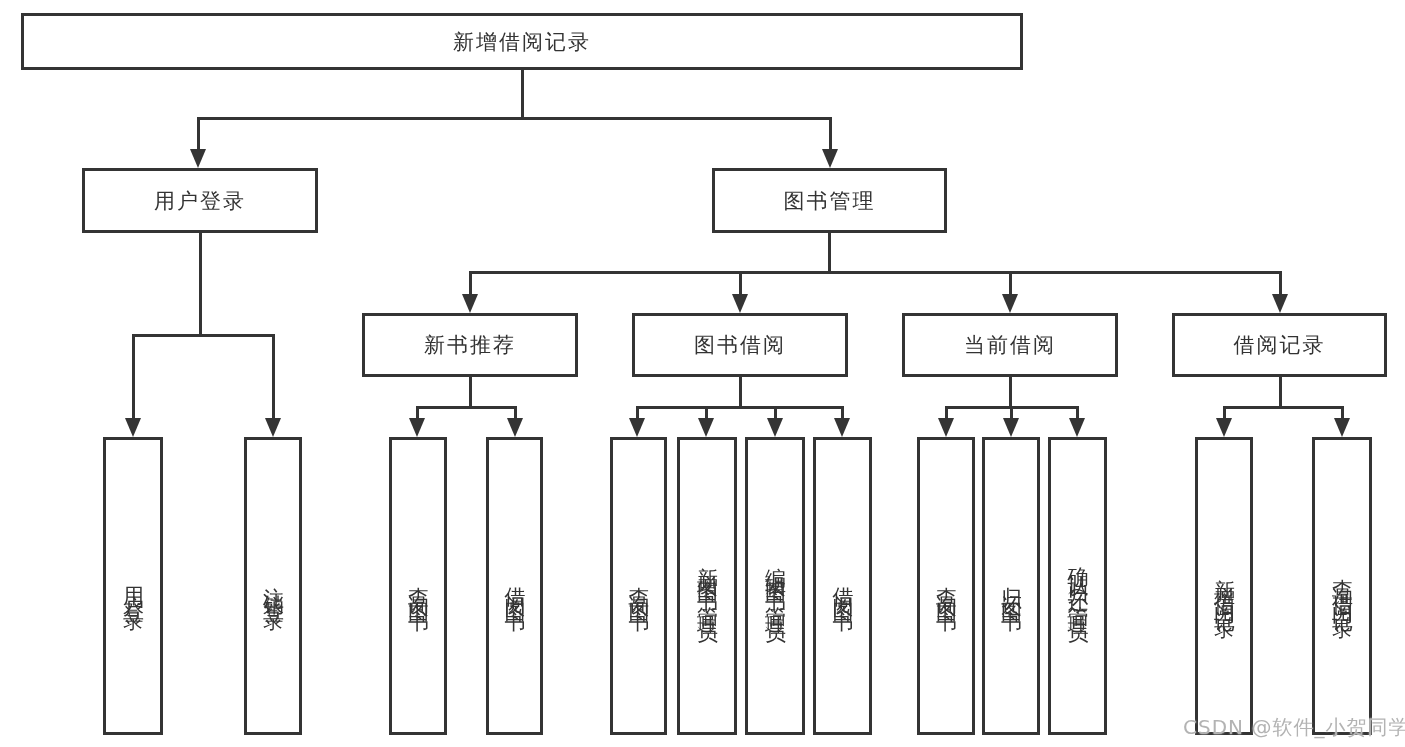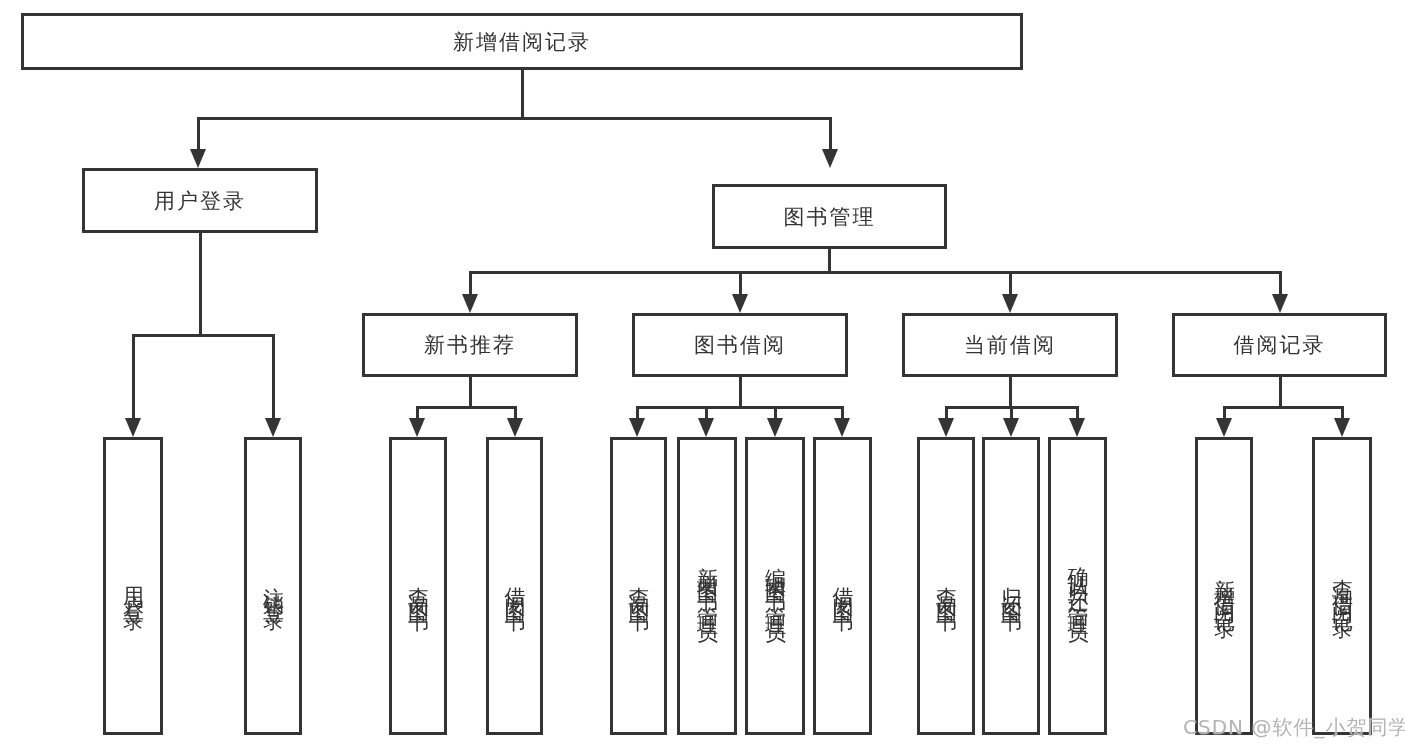"图书管理" div.node { margin-top: 16px -> none }
